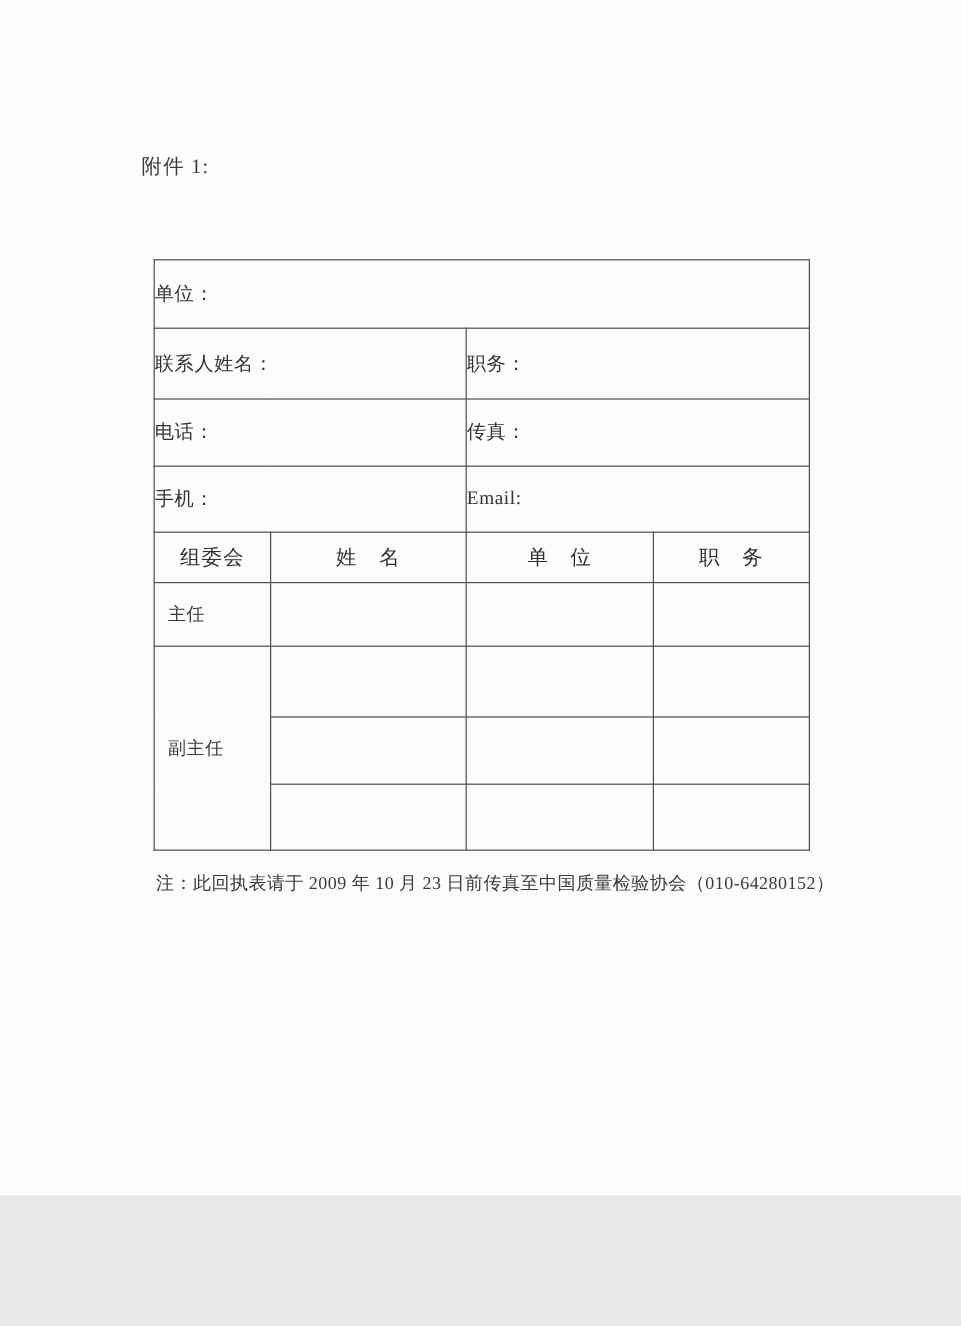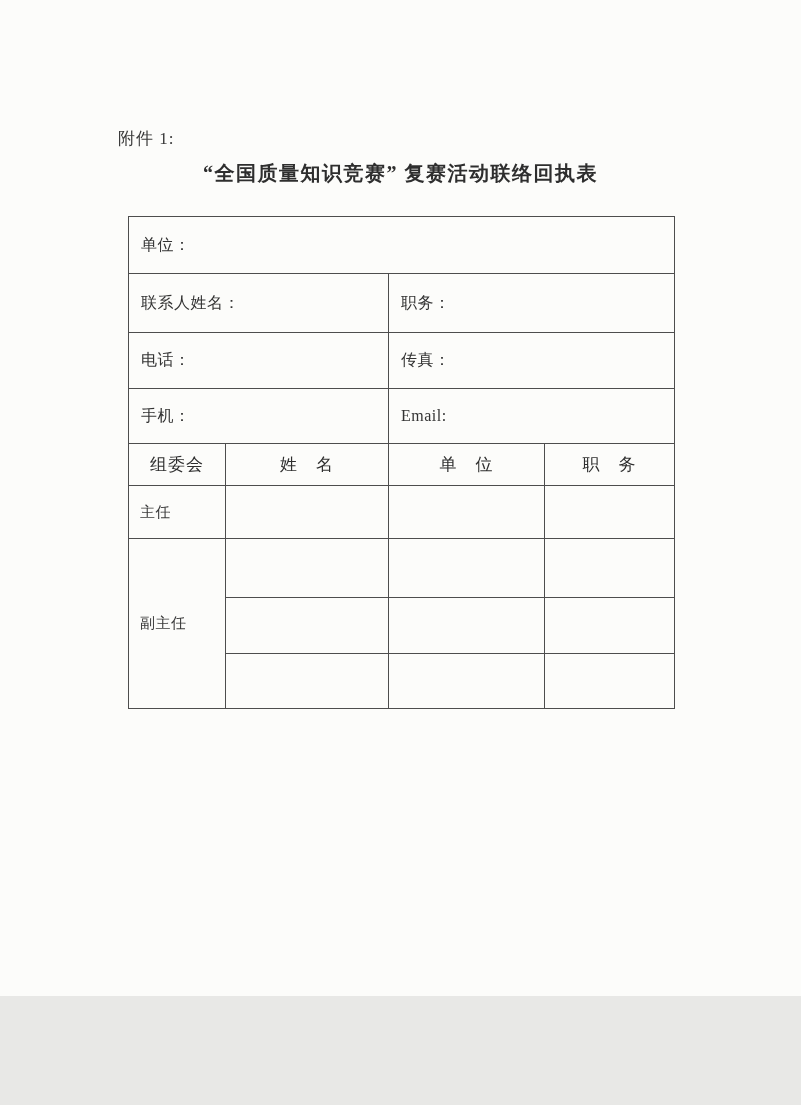"“全国质量知识竞赛” 复赛活动联络回执表" div.title { html: <div>“全国质量知识竞赛” 复赛活动联络回执表</div> -> none }
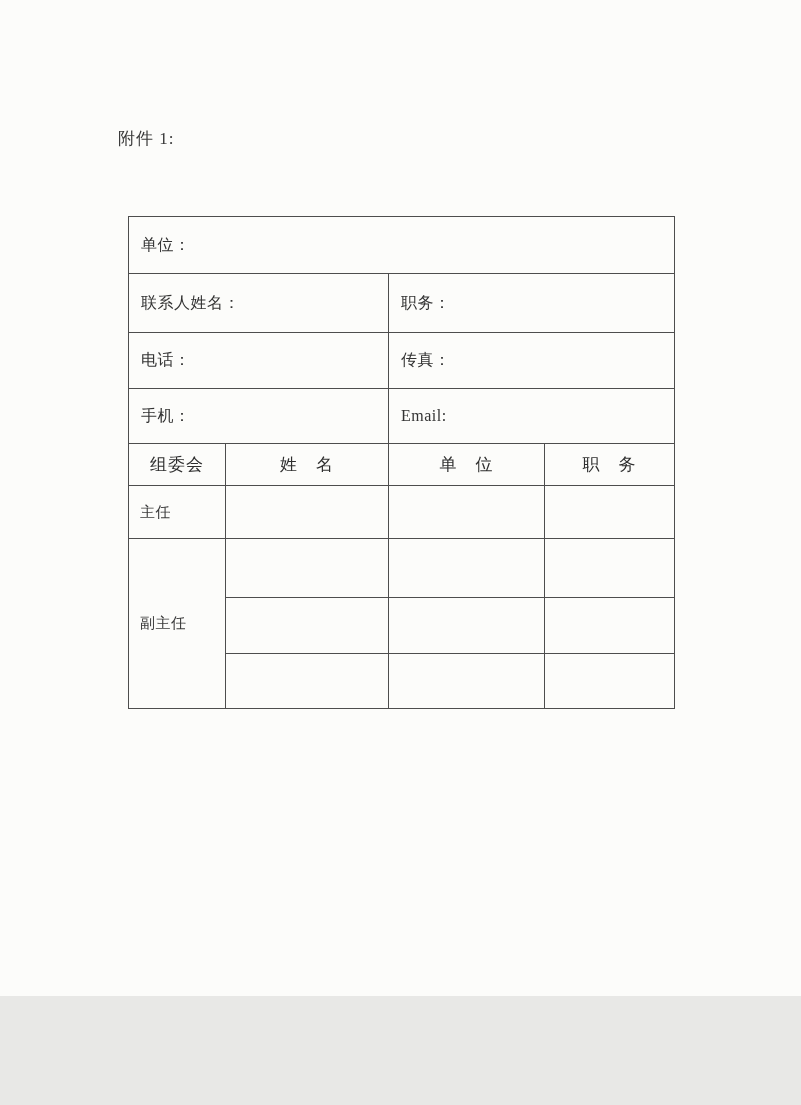"单位：" .label-cell { padding-left: 12px -> none }
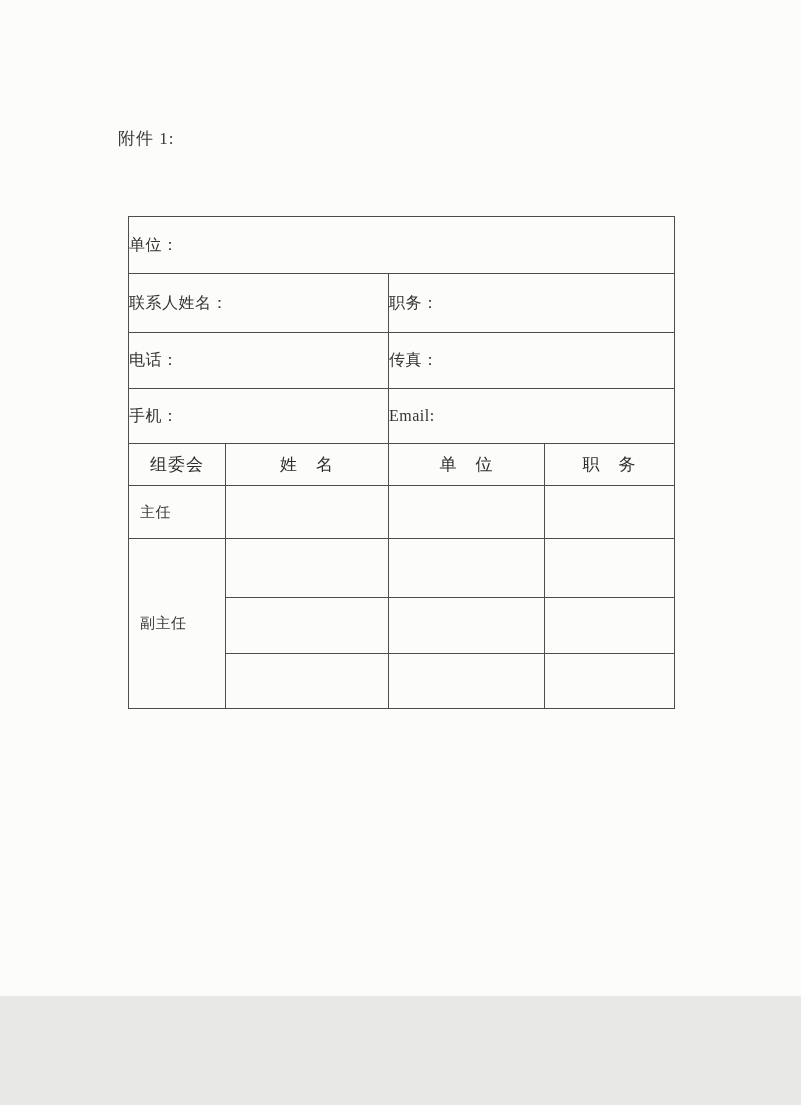"注：此回执表请于 2009 年 10 月" div.note { html: none -> <div>注：此回执表请于 2009 年 10 月 23 日前传真至中国质量检验协会（010-64280152）</div> }
